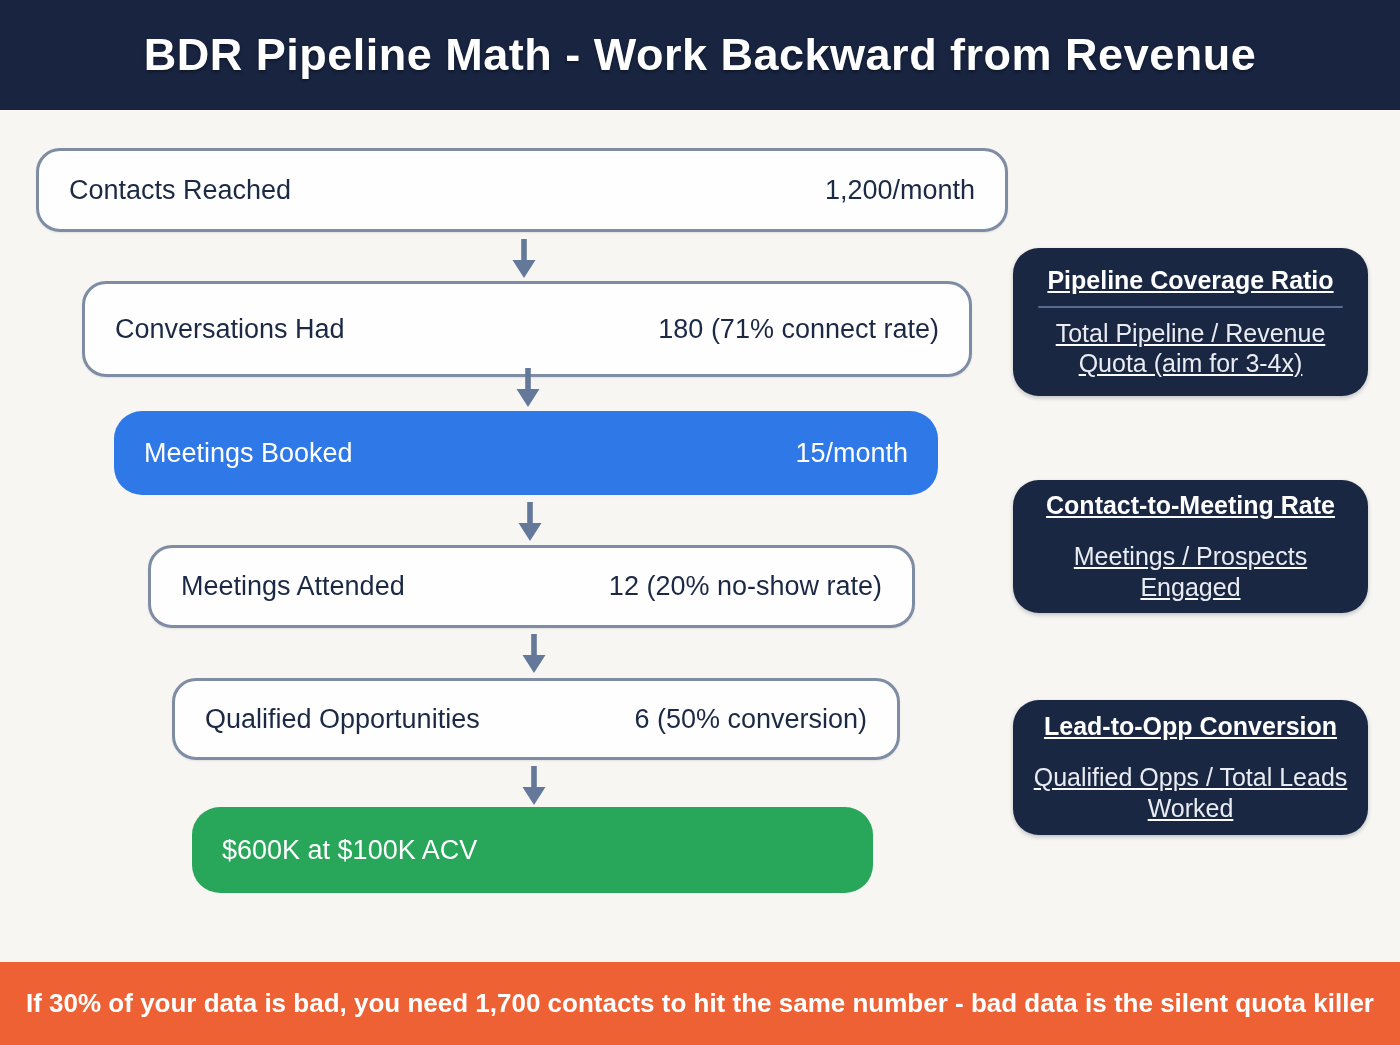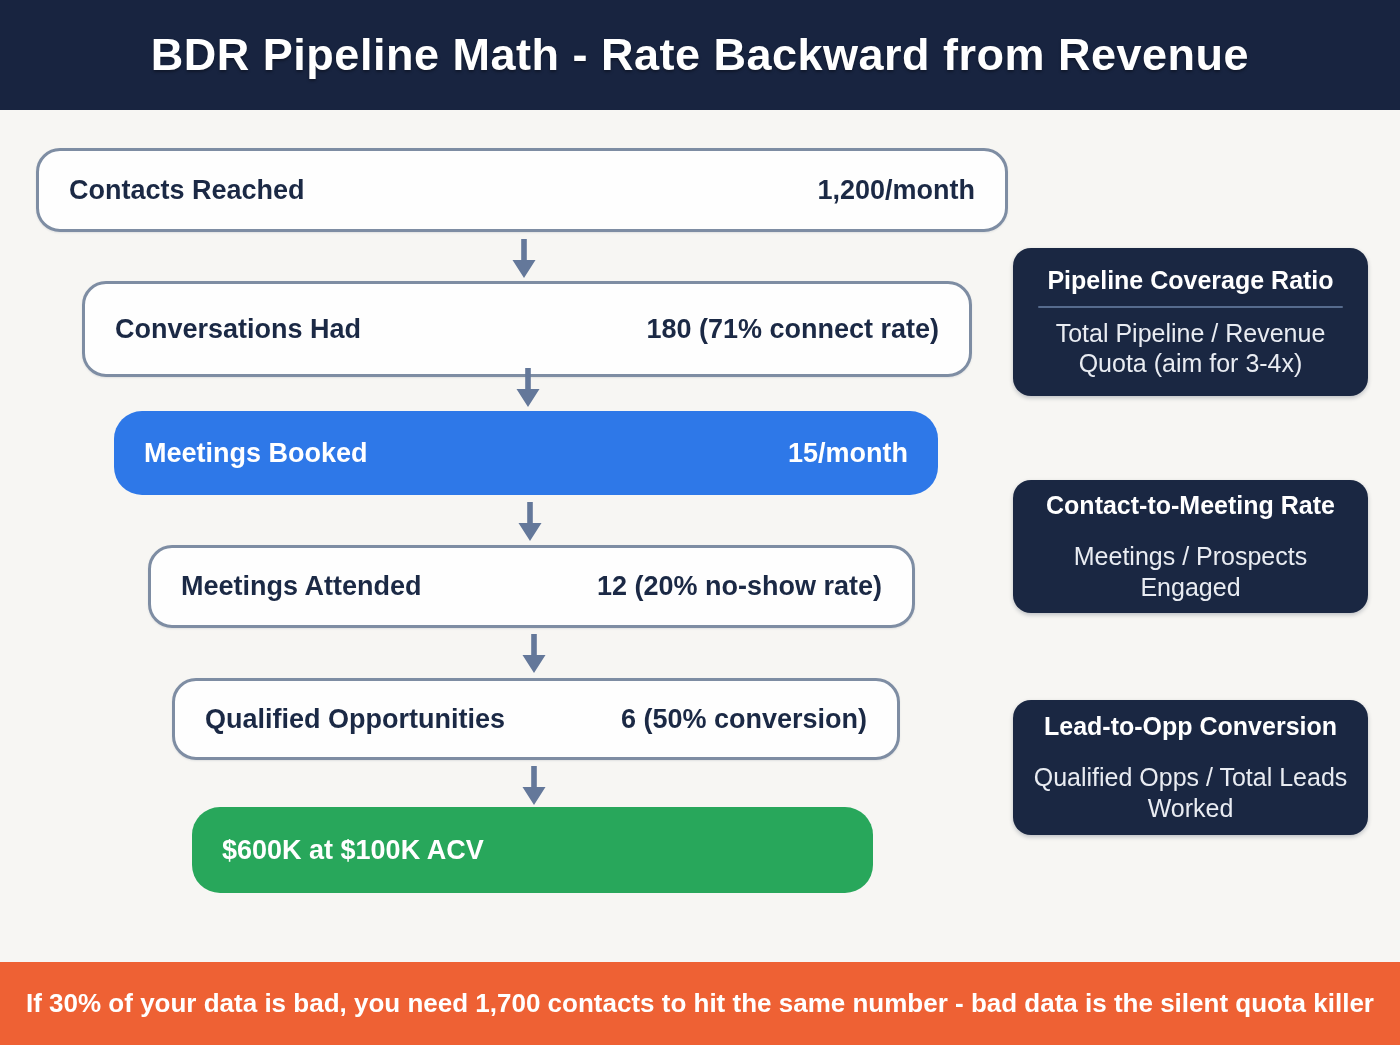"BDR Pipeline Math - Rate" h1 { text: Rate -> Work }
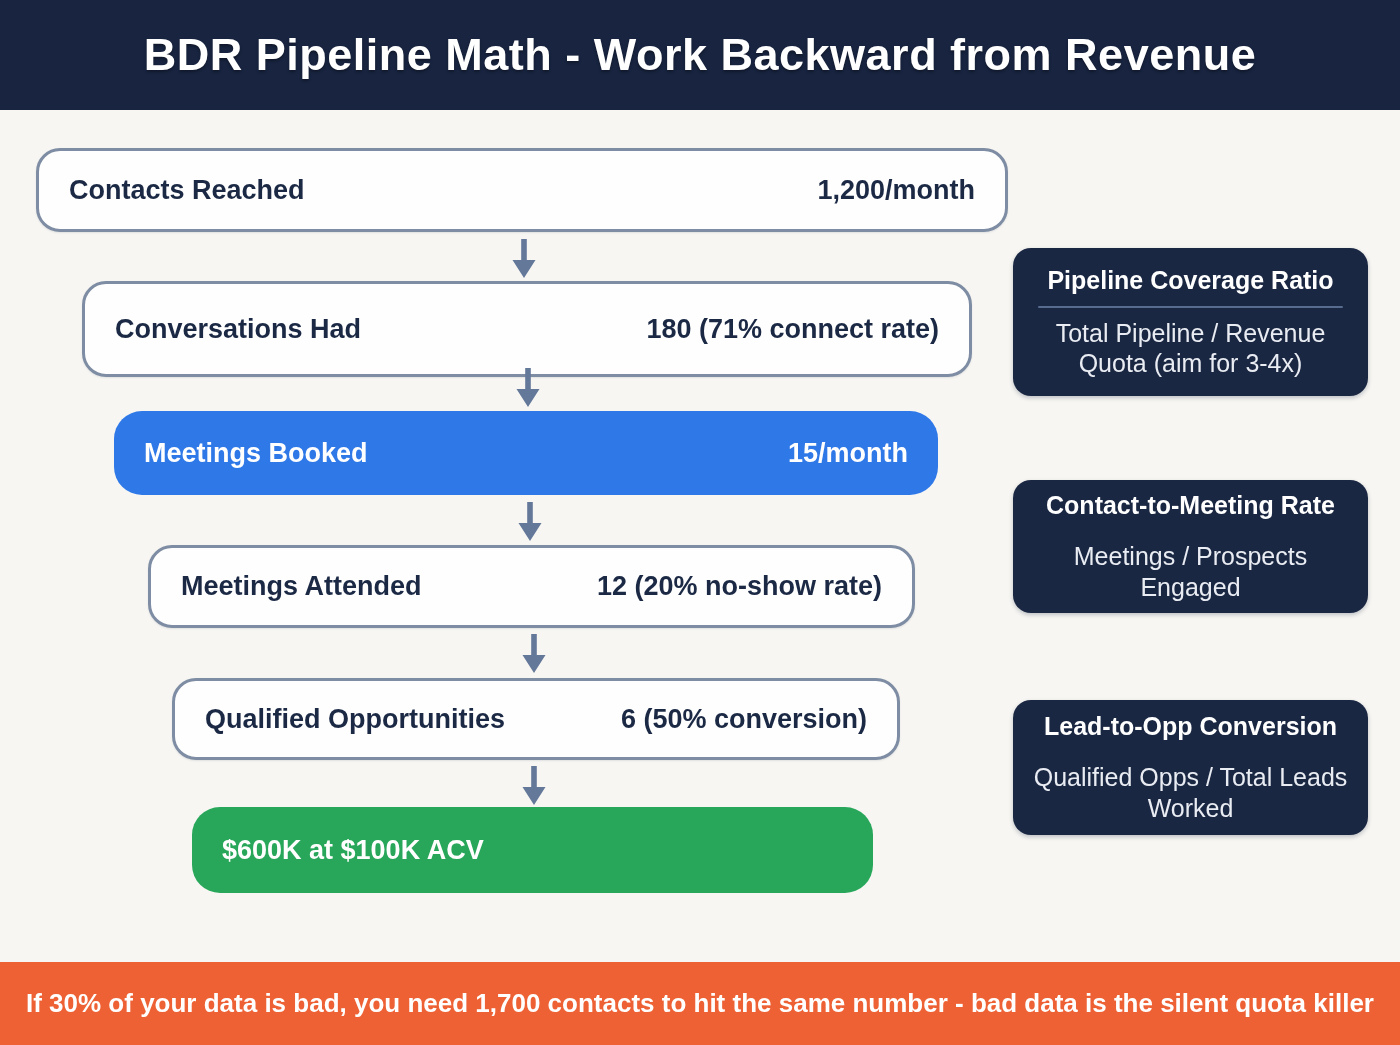"Contacts Reached" .step { font-weight: 700 -> 400 }
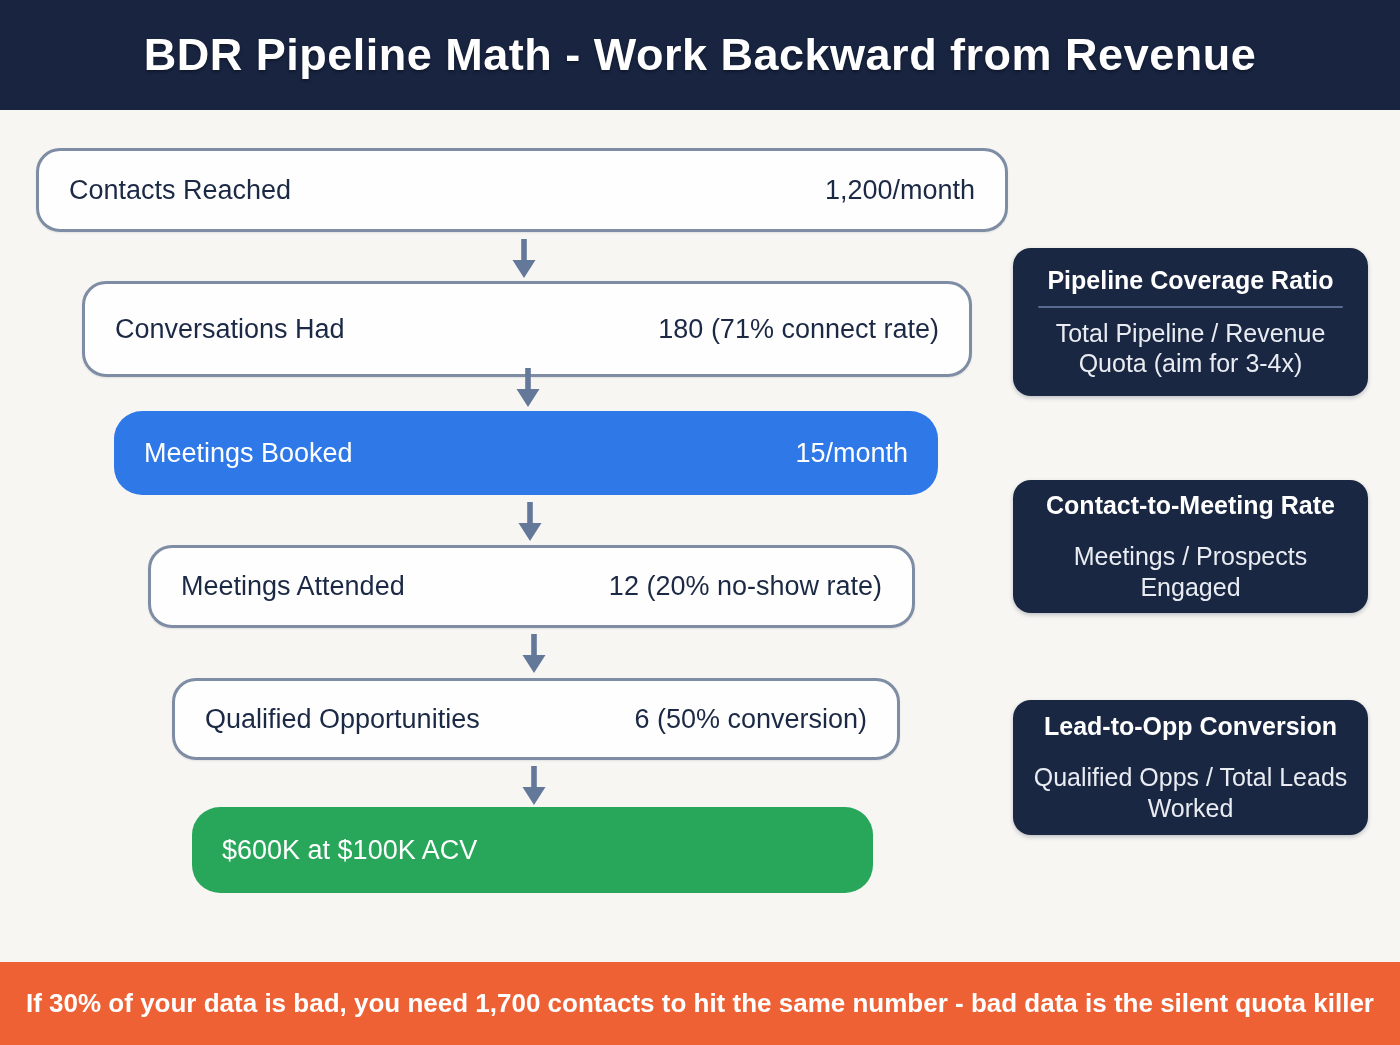"Pipeline Coverage Ratio" .card { border-radius: 18px -> 26px; text-decoration: none -> underline }
